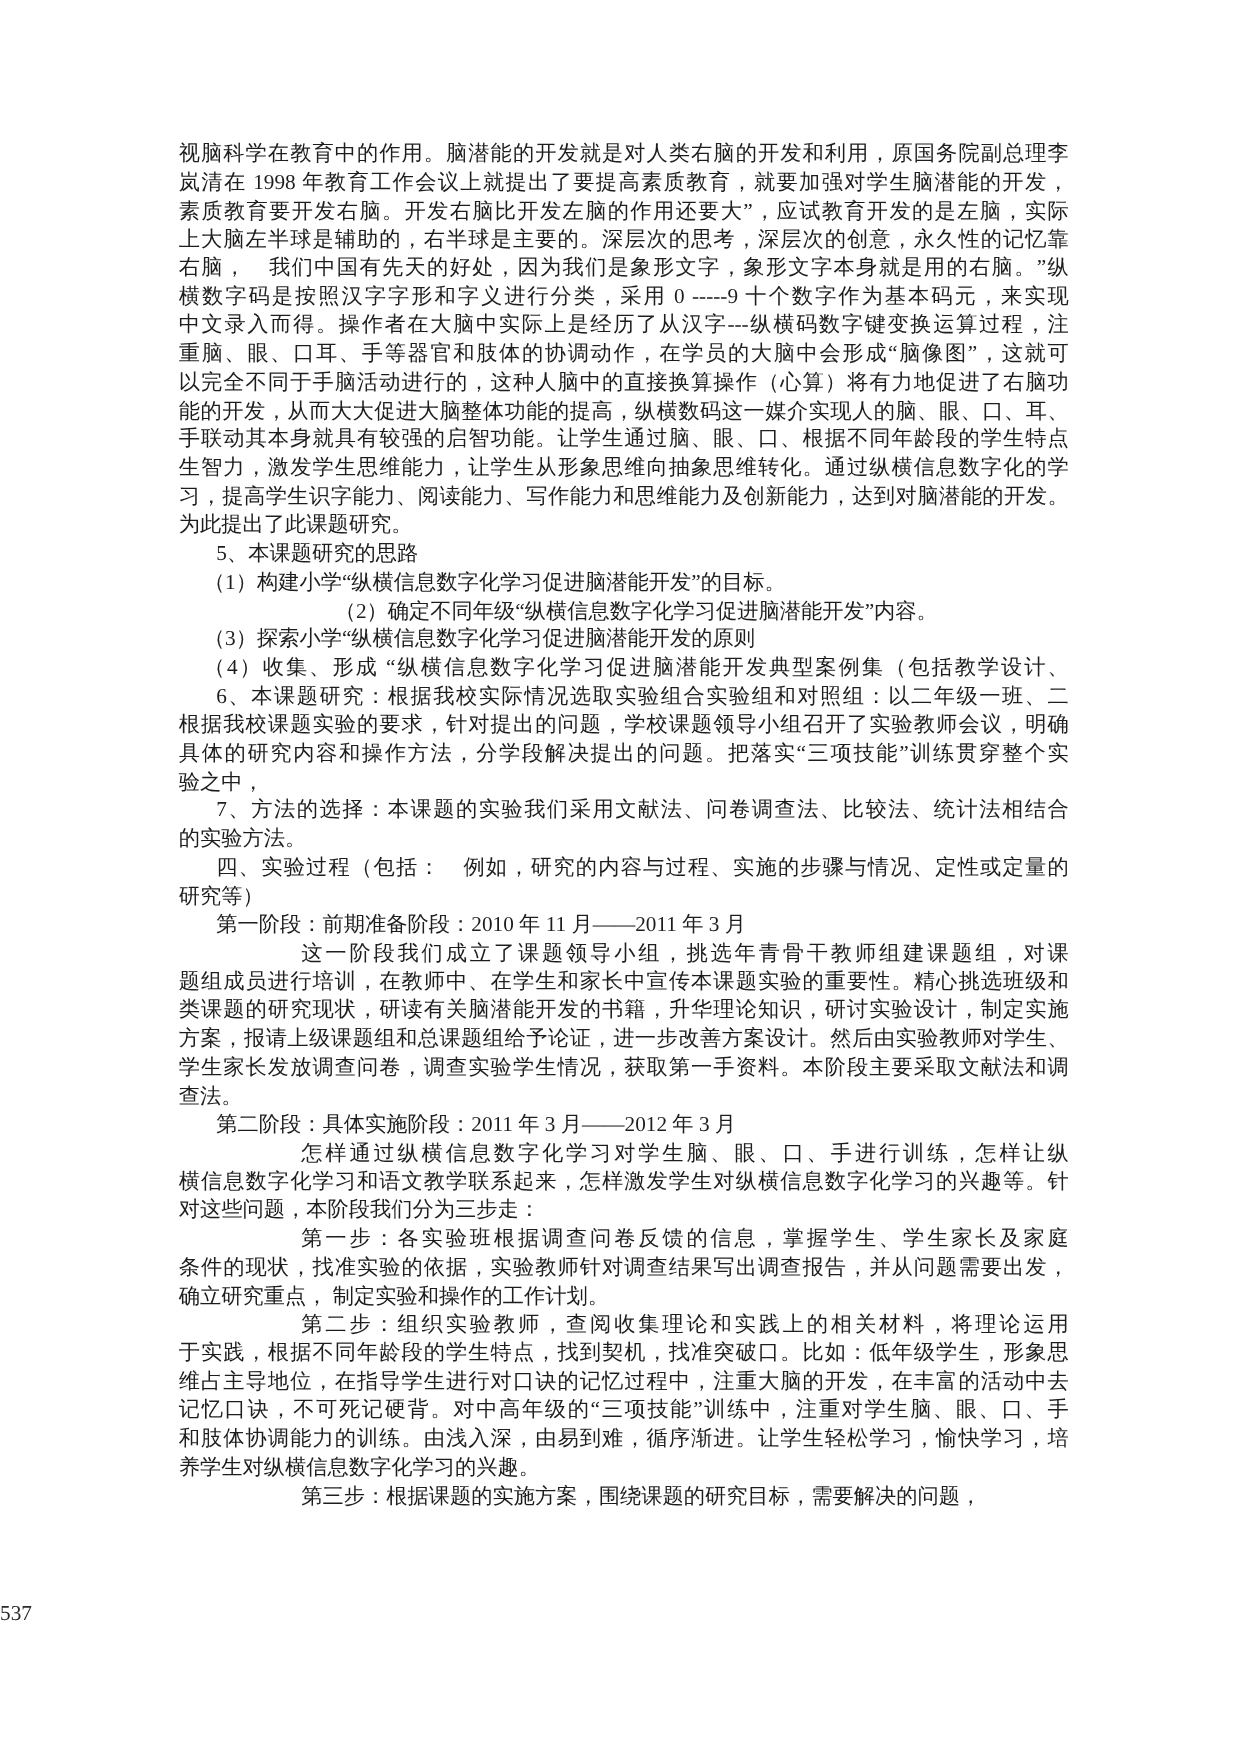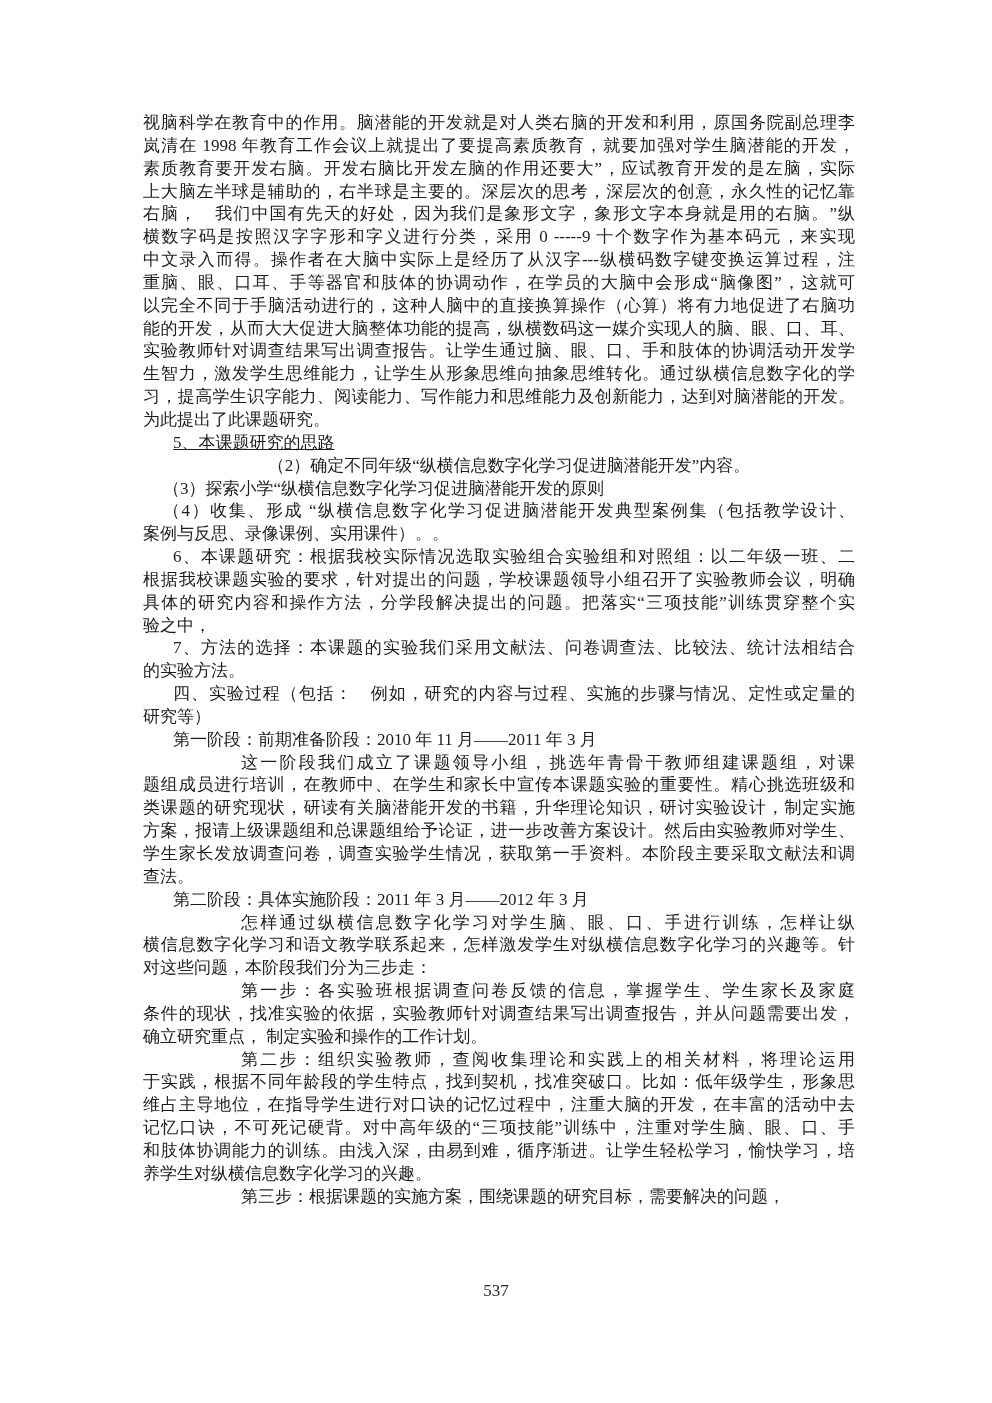"实验教师针对调查结果写出调查报告。让学生通过脑、眼、口、手和肢体的协调活动开发学" div.line { text: 实验教师针对调查结果写出调查报告。让学生通过脑、眼、口、手和肢体的协调活动开发学 -> 手联动其本身就具有较强的启智功能。让学生通过脑、眼、口、根据不同年龄段的学生特点 }
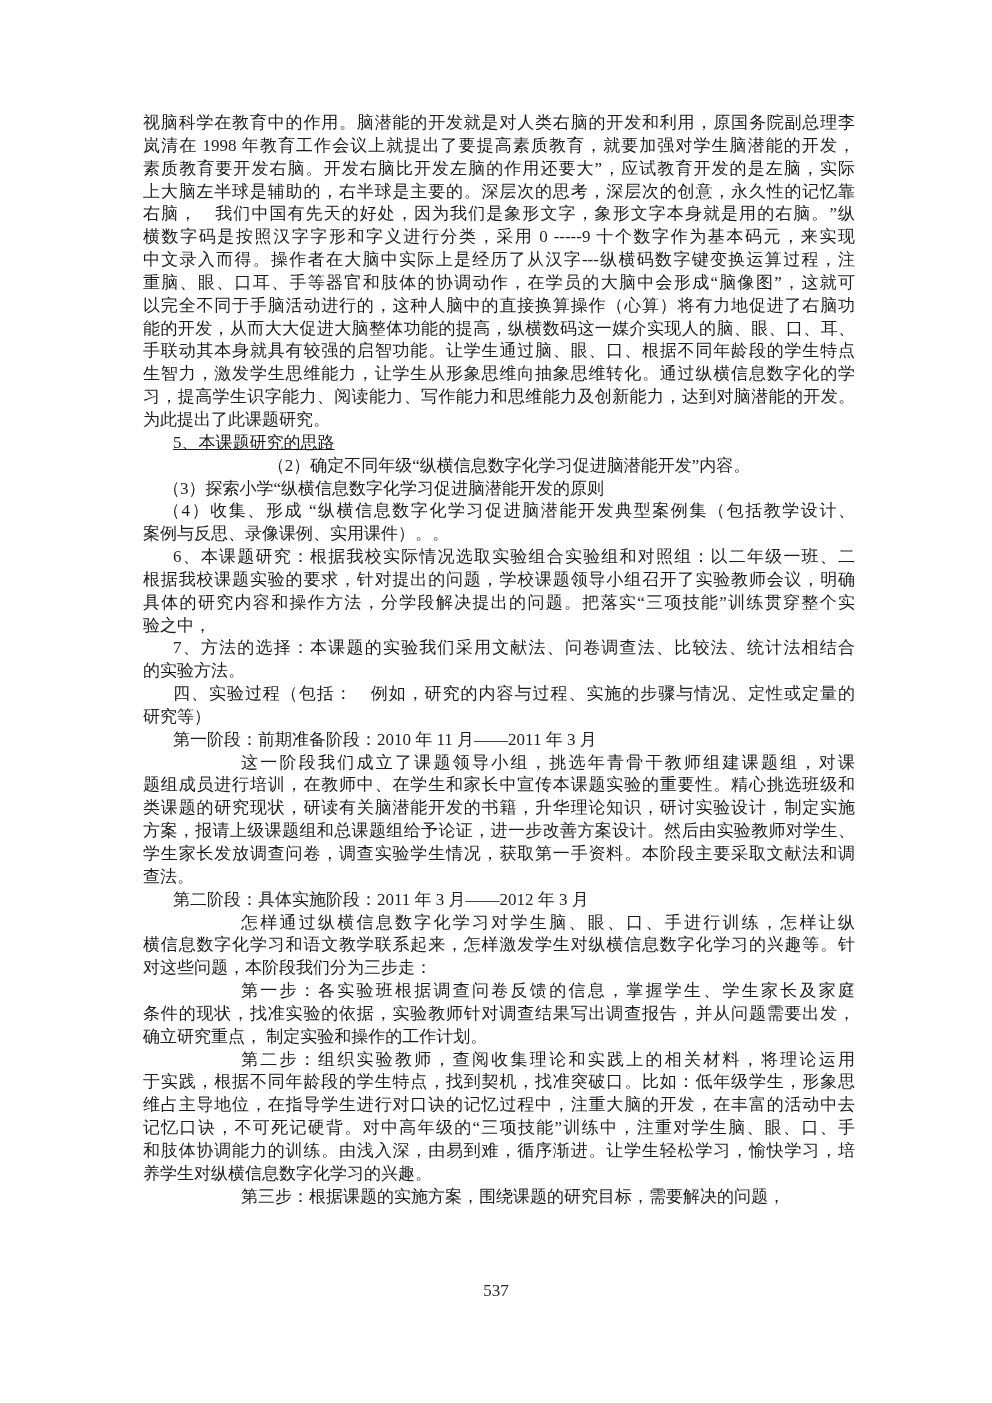"5、本课题研究的思路" div.line { text-decoration: underline -> none }
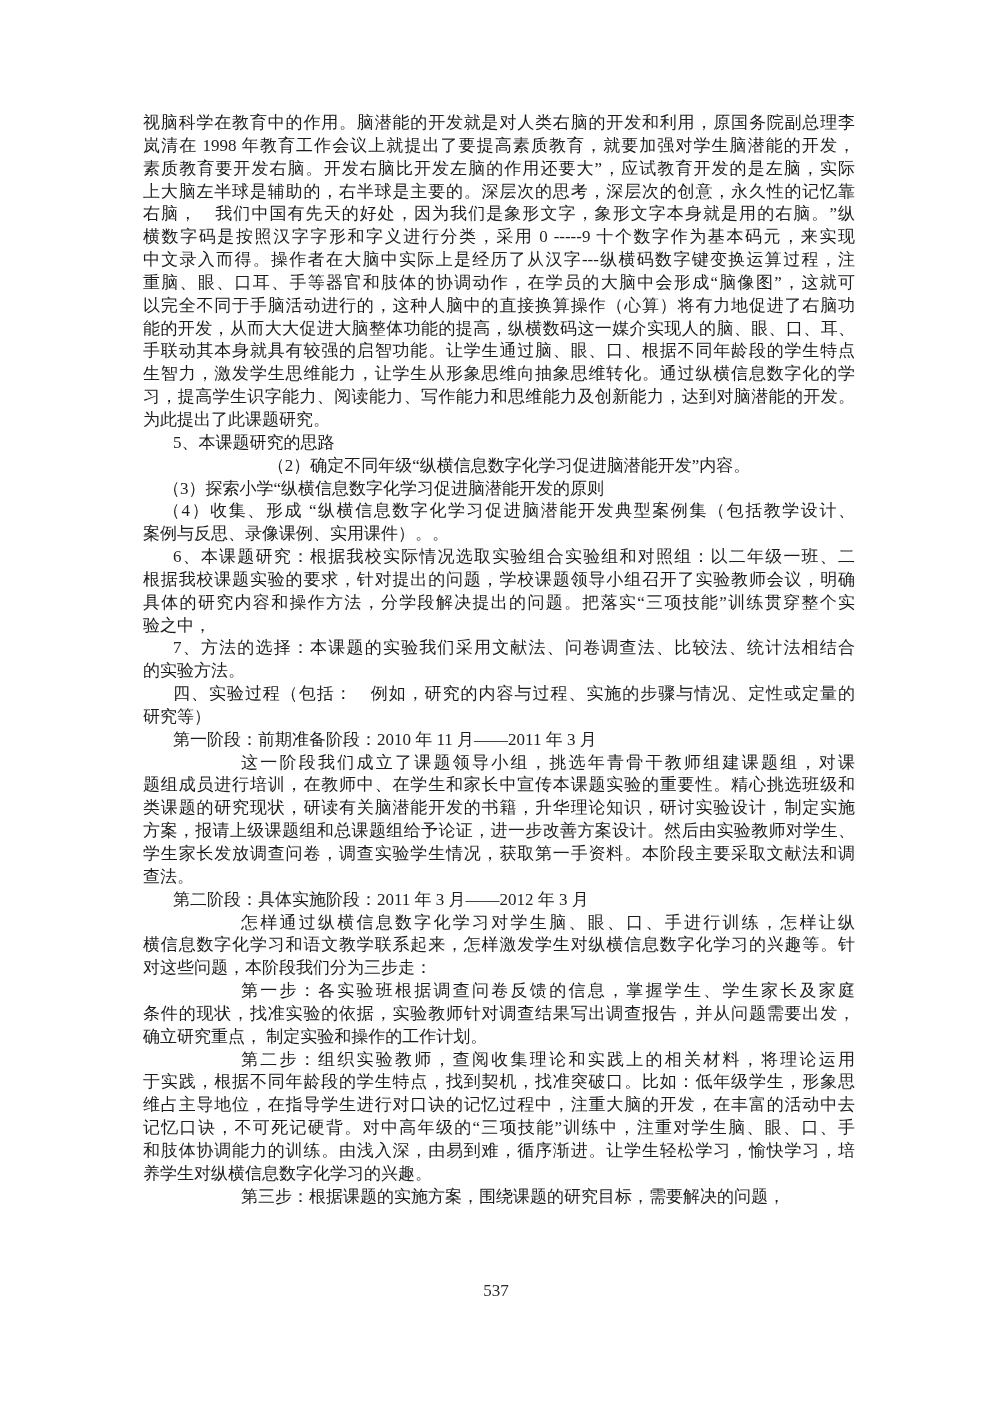"（1）构建小学“纵横信息数字化学习促进脑潜能开发”的目标。" div.line { html: none -> <div>（1）构建小学“纵横信息数字化学习促进脑潜能开发”的目标。</div> }
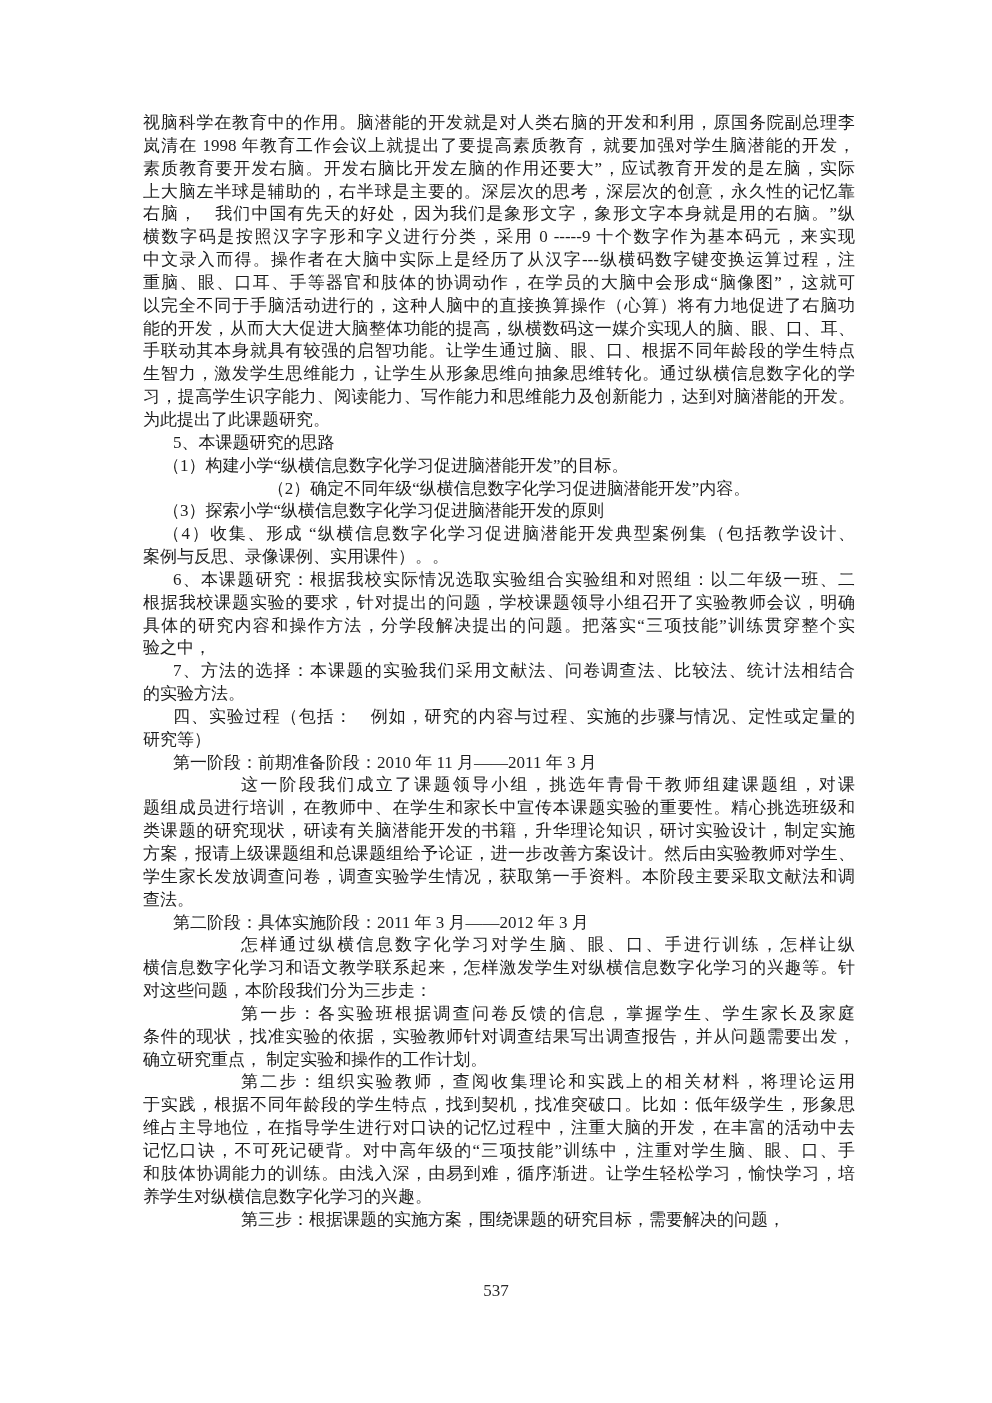"案例与反思、录像课例、实用课件）。。" div.line { html: <div>案例与反思、录像课例、实用课件）。。</div> -> none }
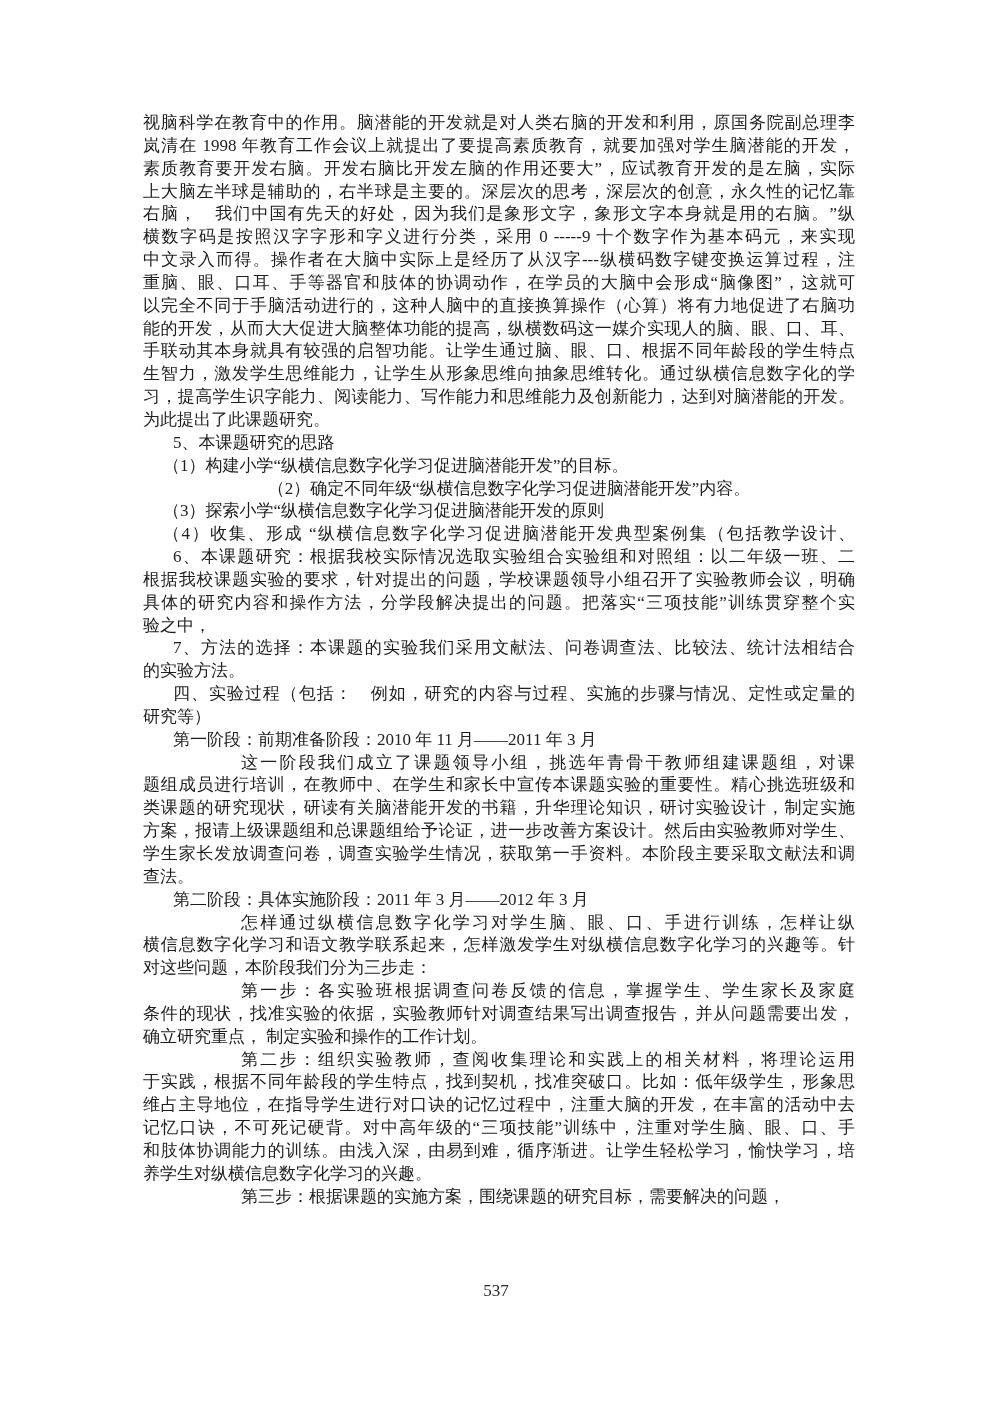"537" .pagenum { text-align: center -> left }
